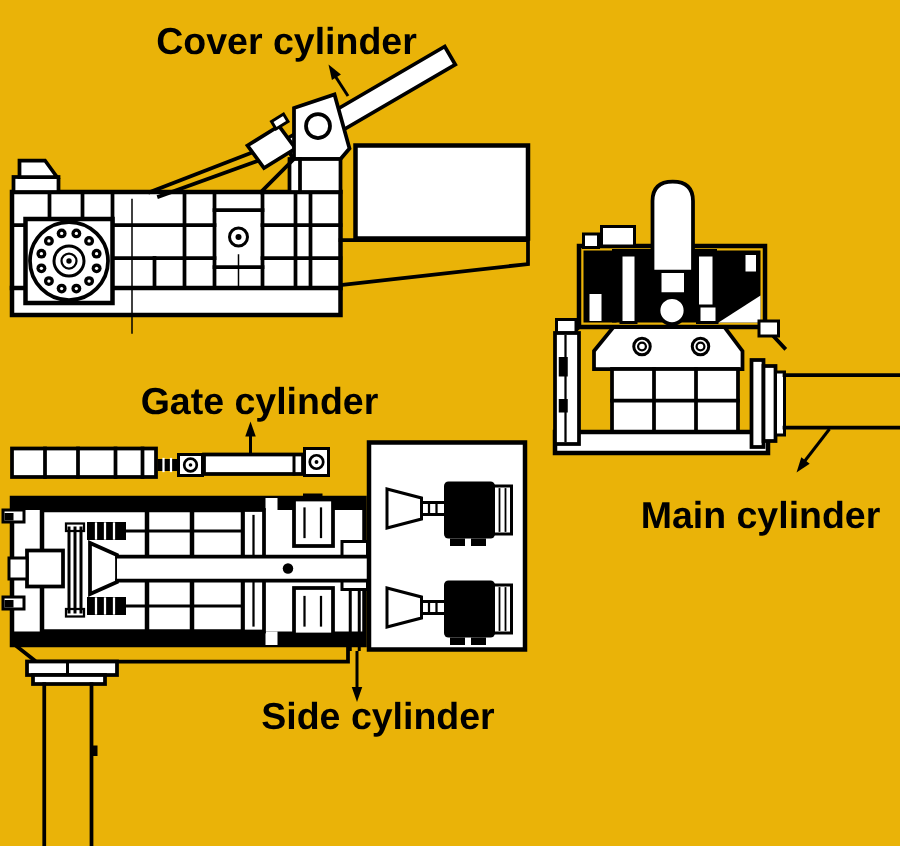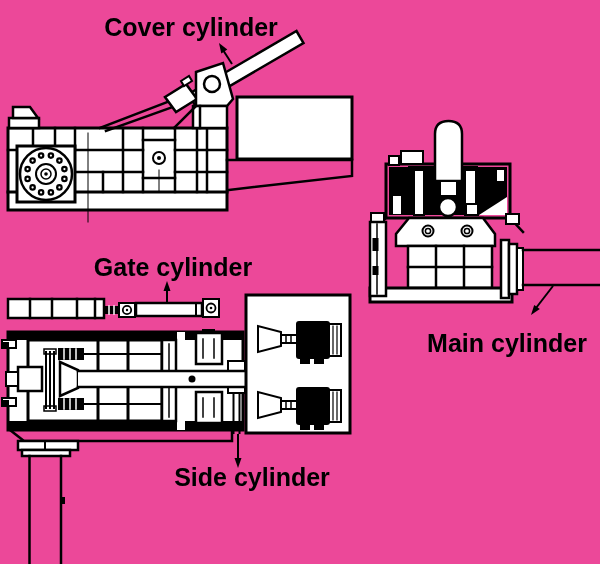"Cover cylinder" .canvas { background: #ec4899 -> #eab308 }
